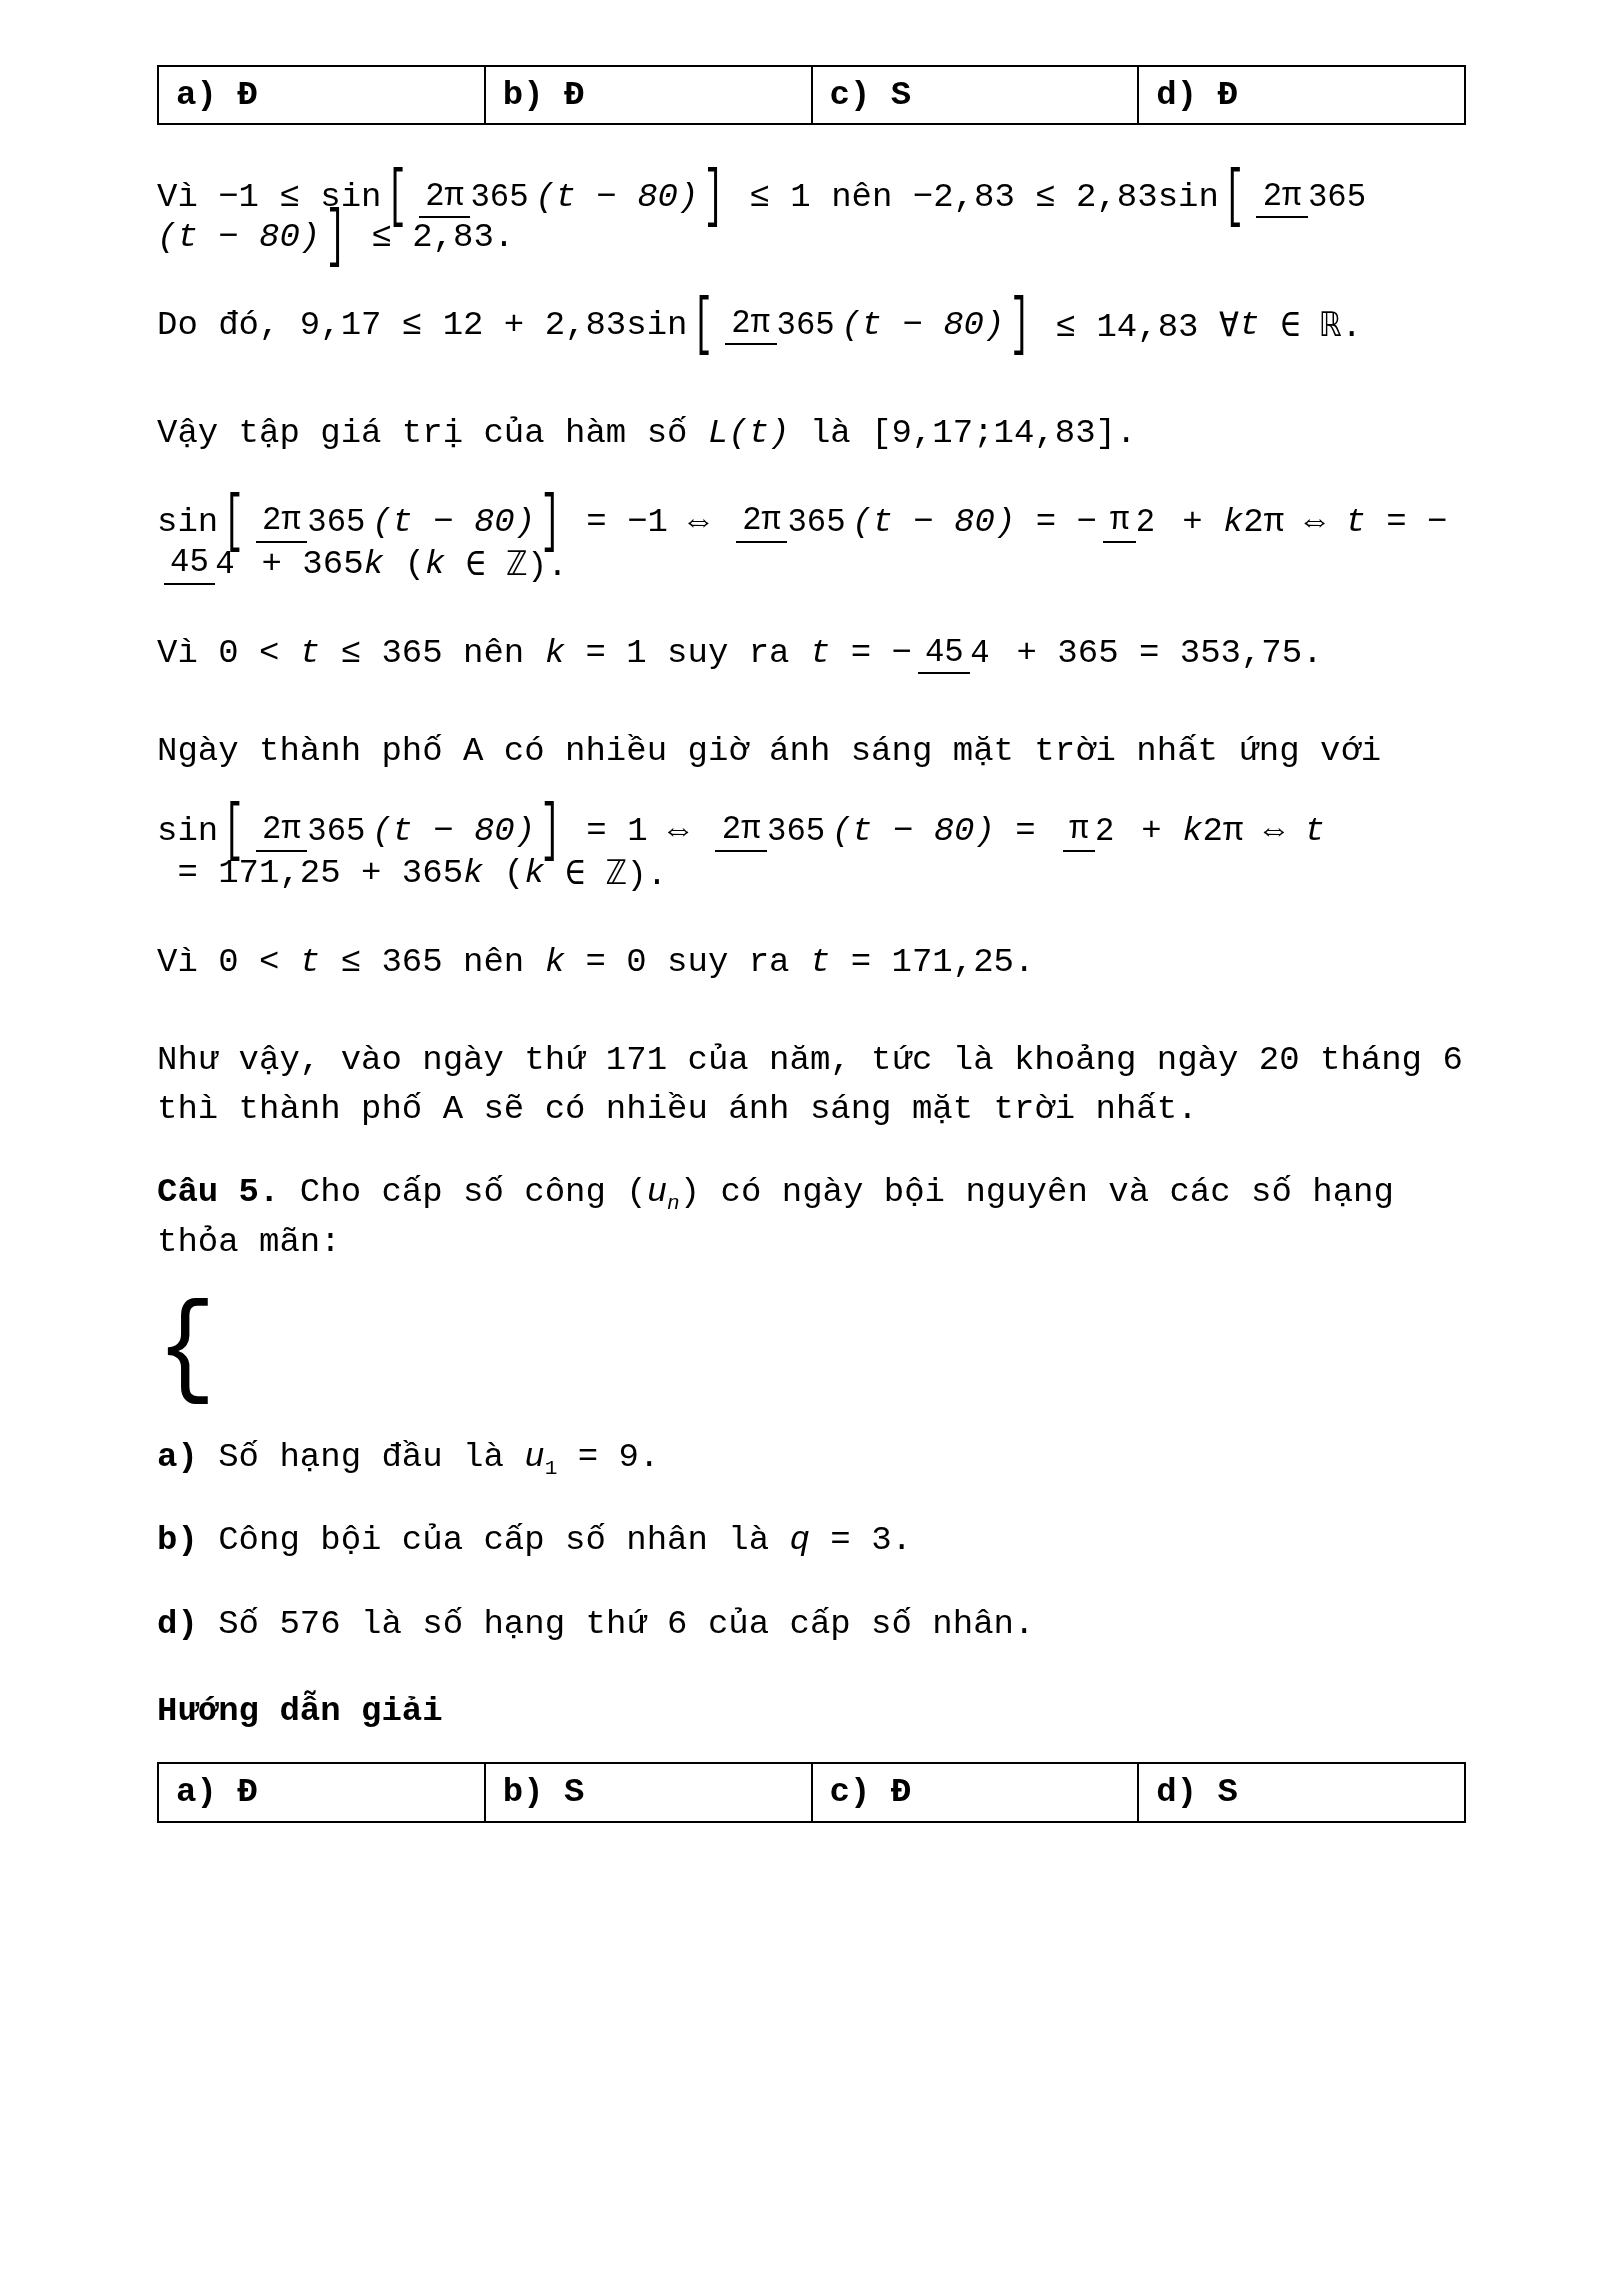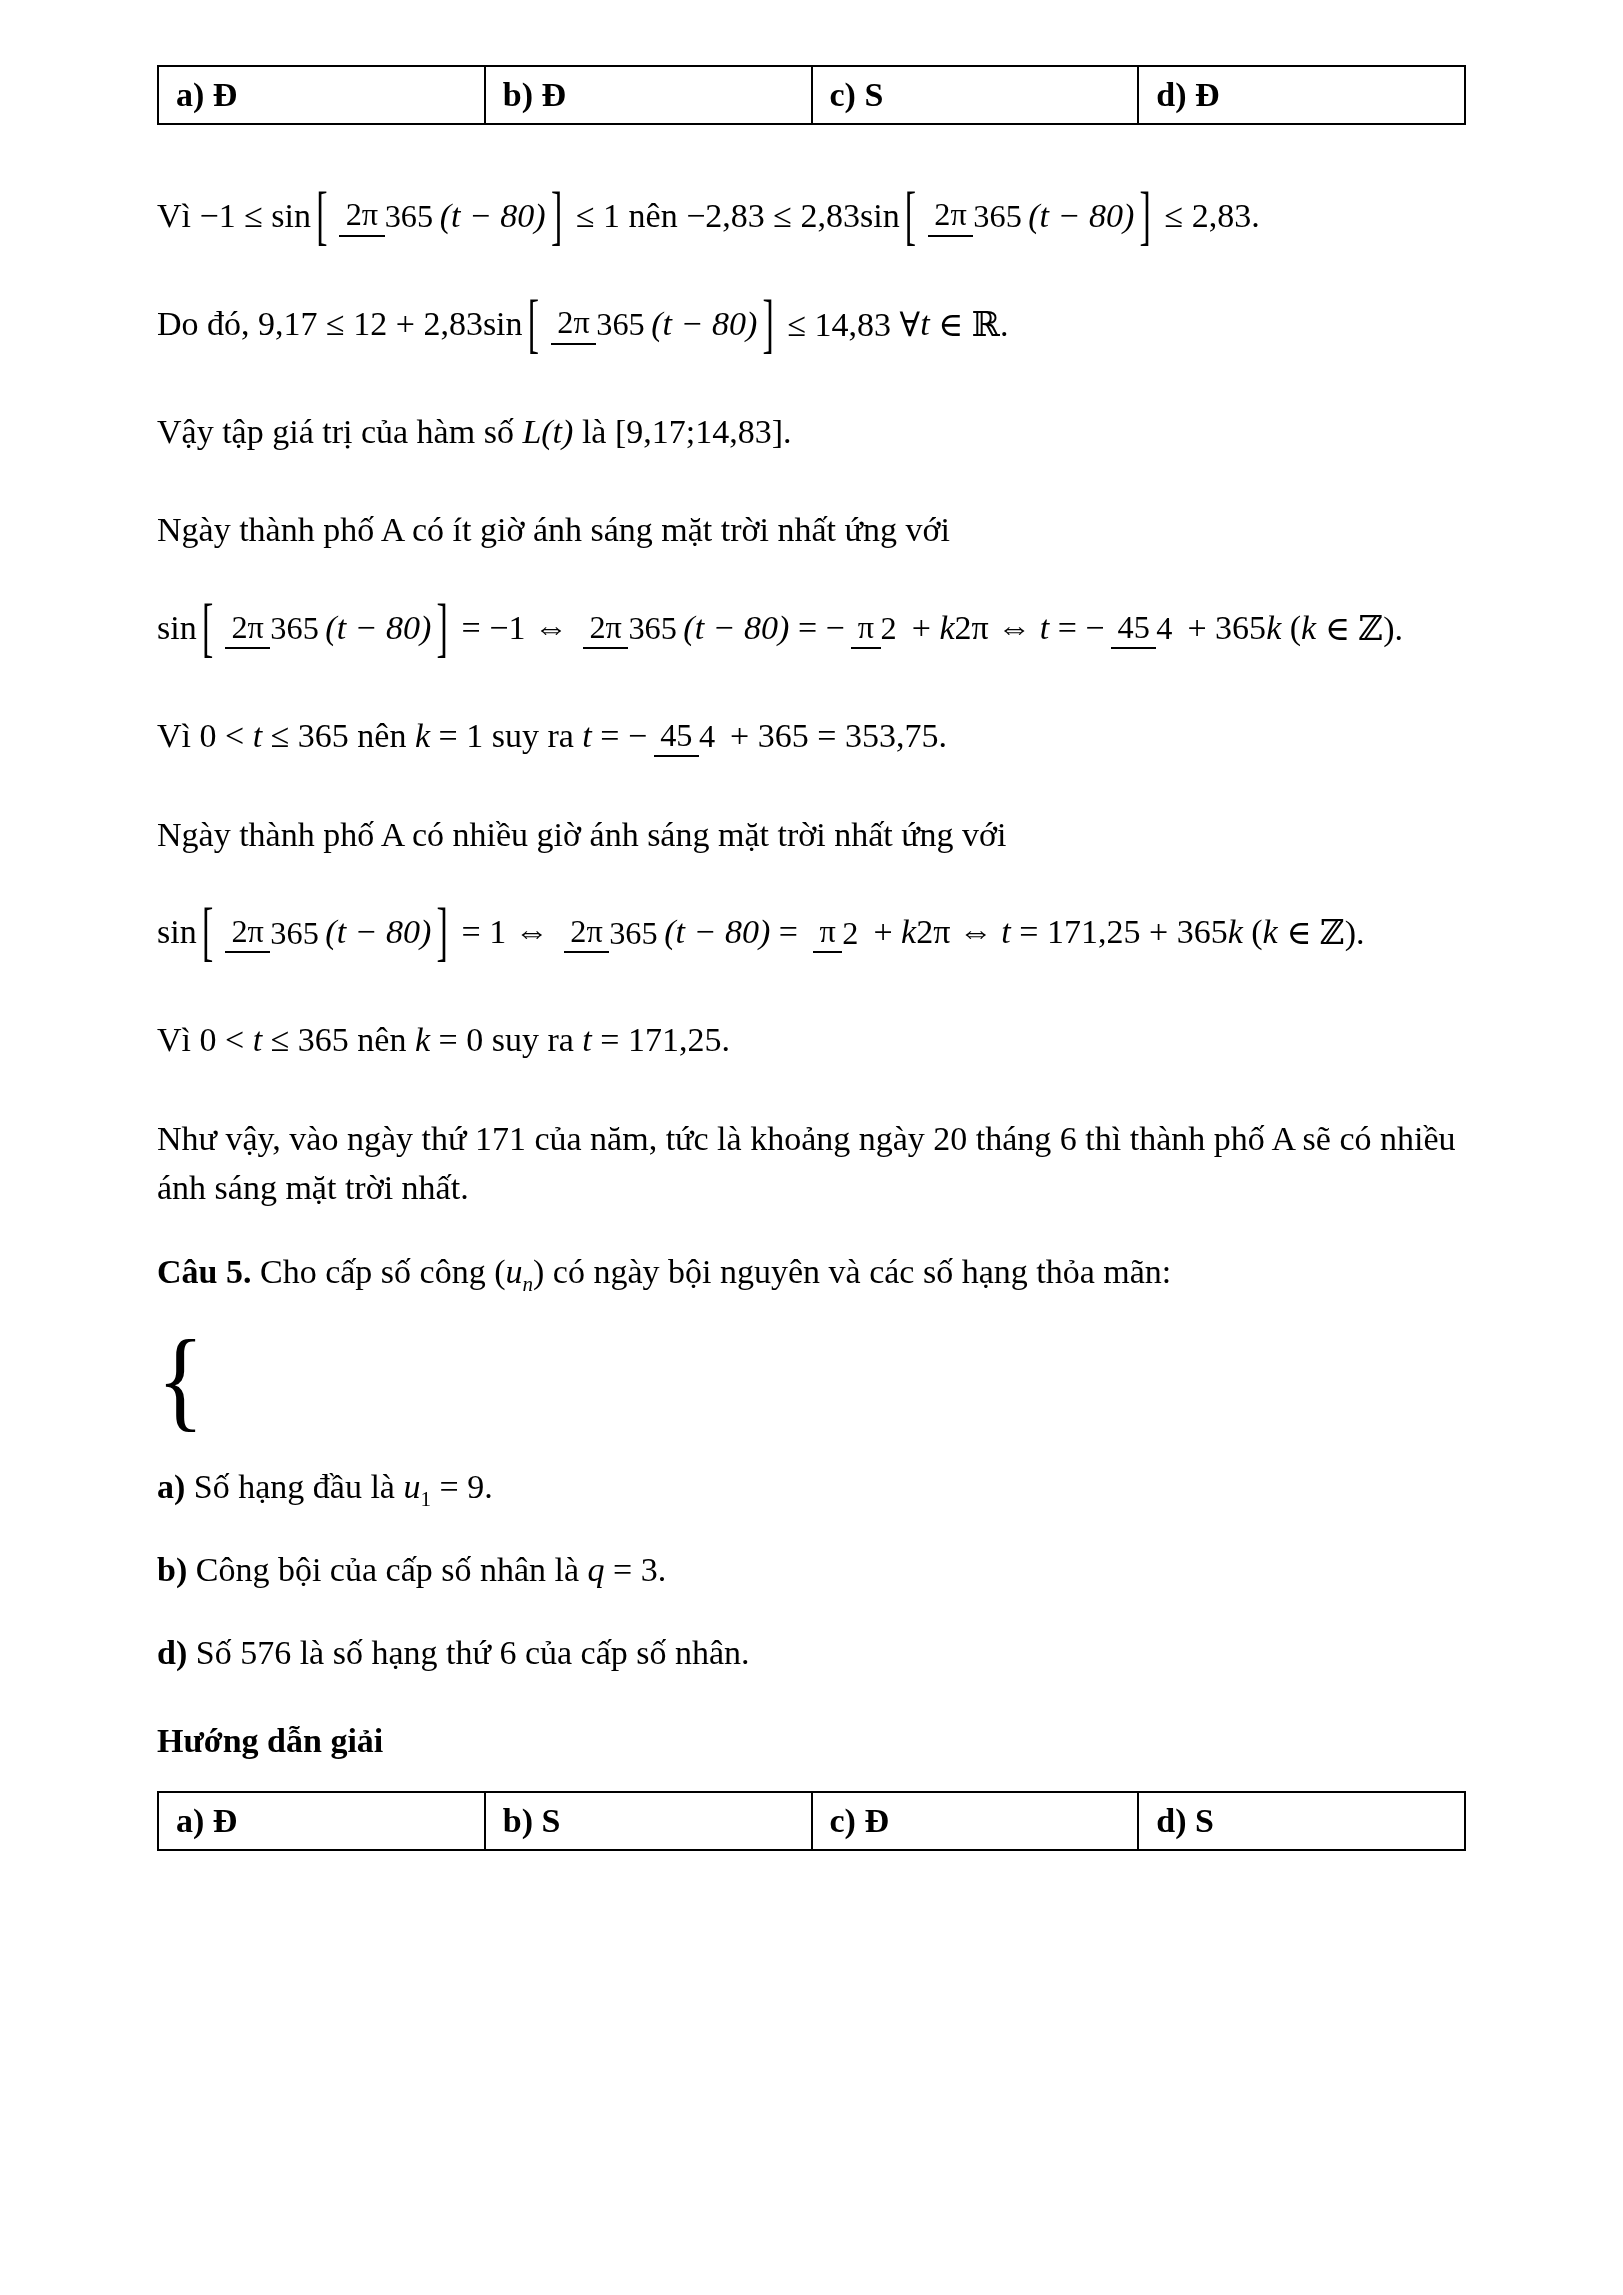"a) Đ" .page { font-family: none -> Liberation Mono, monospace }
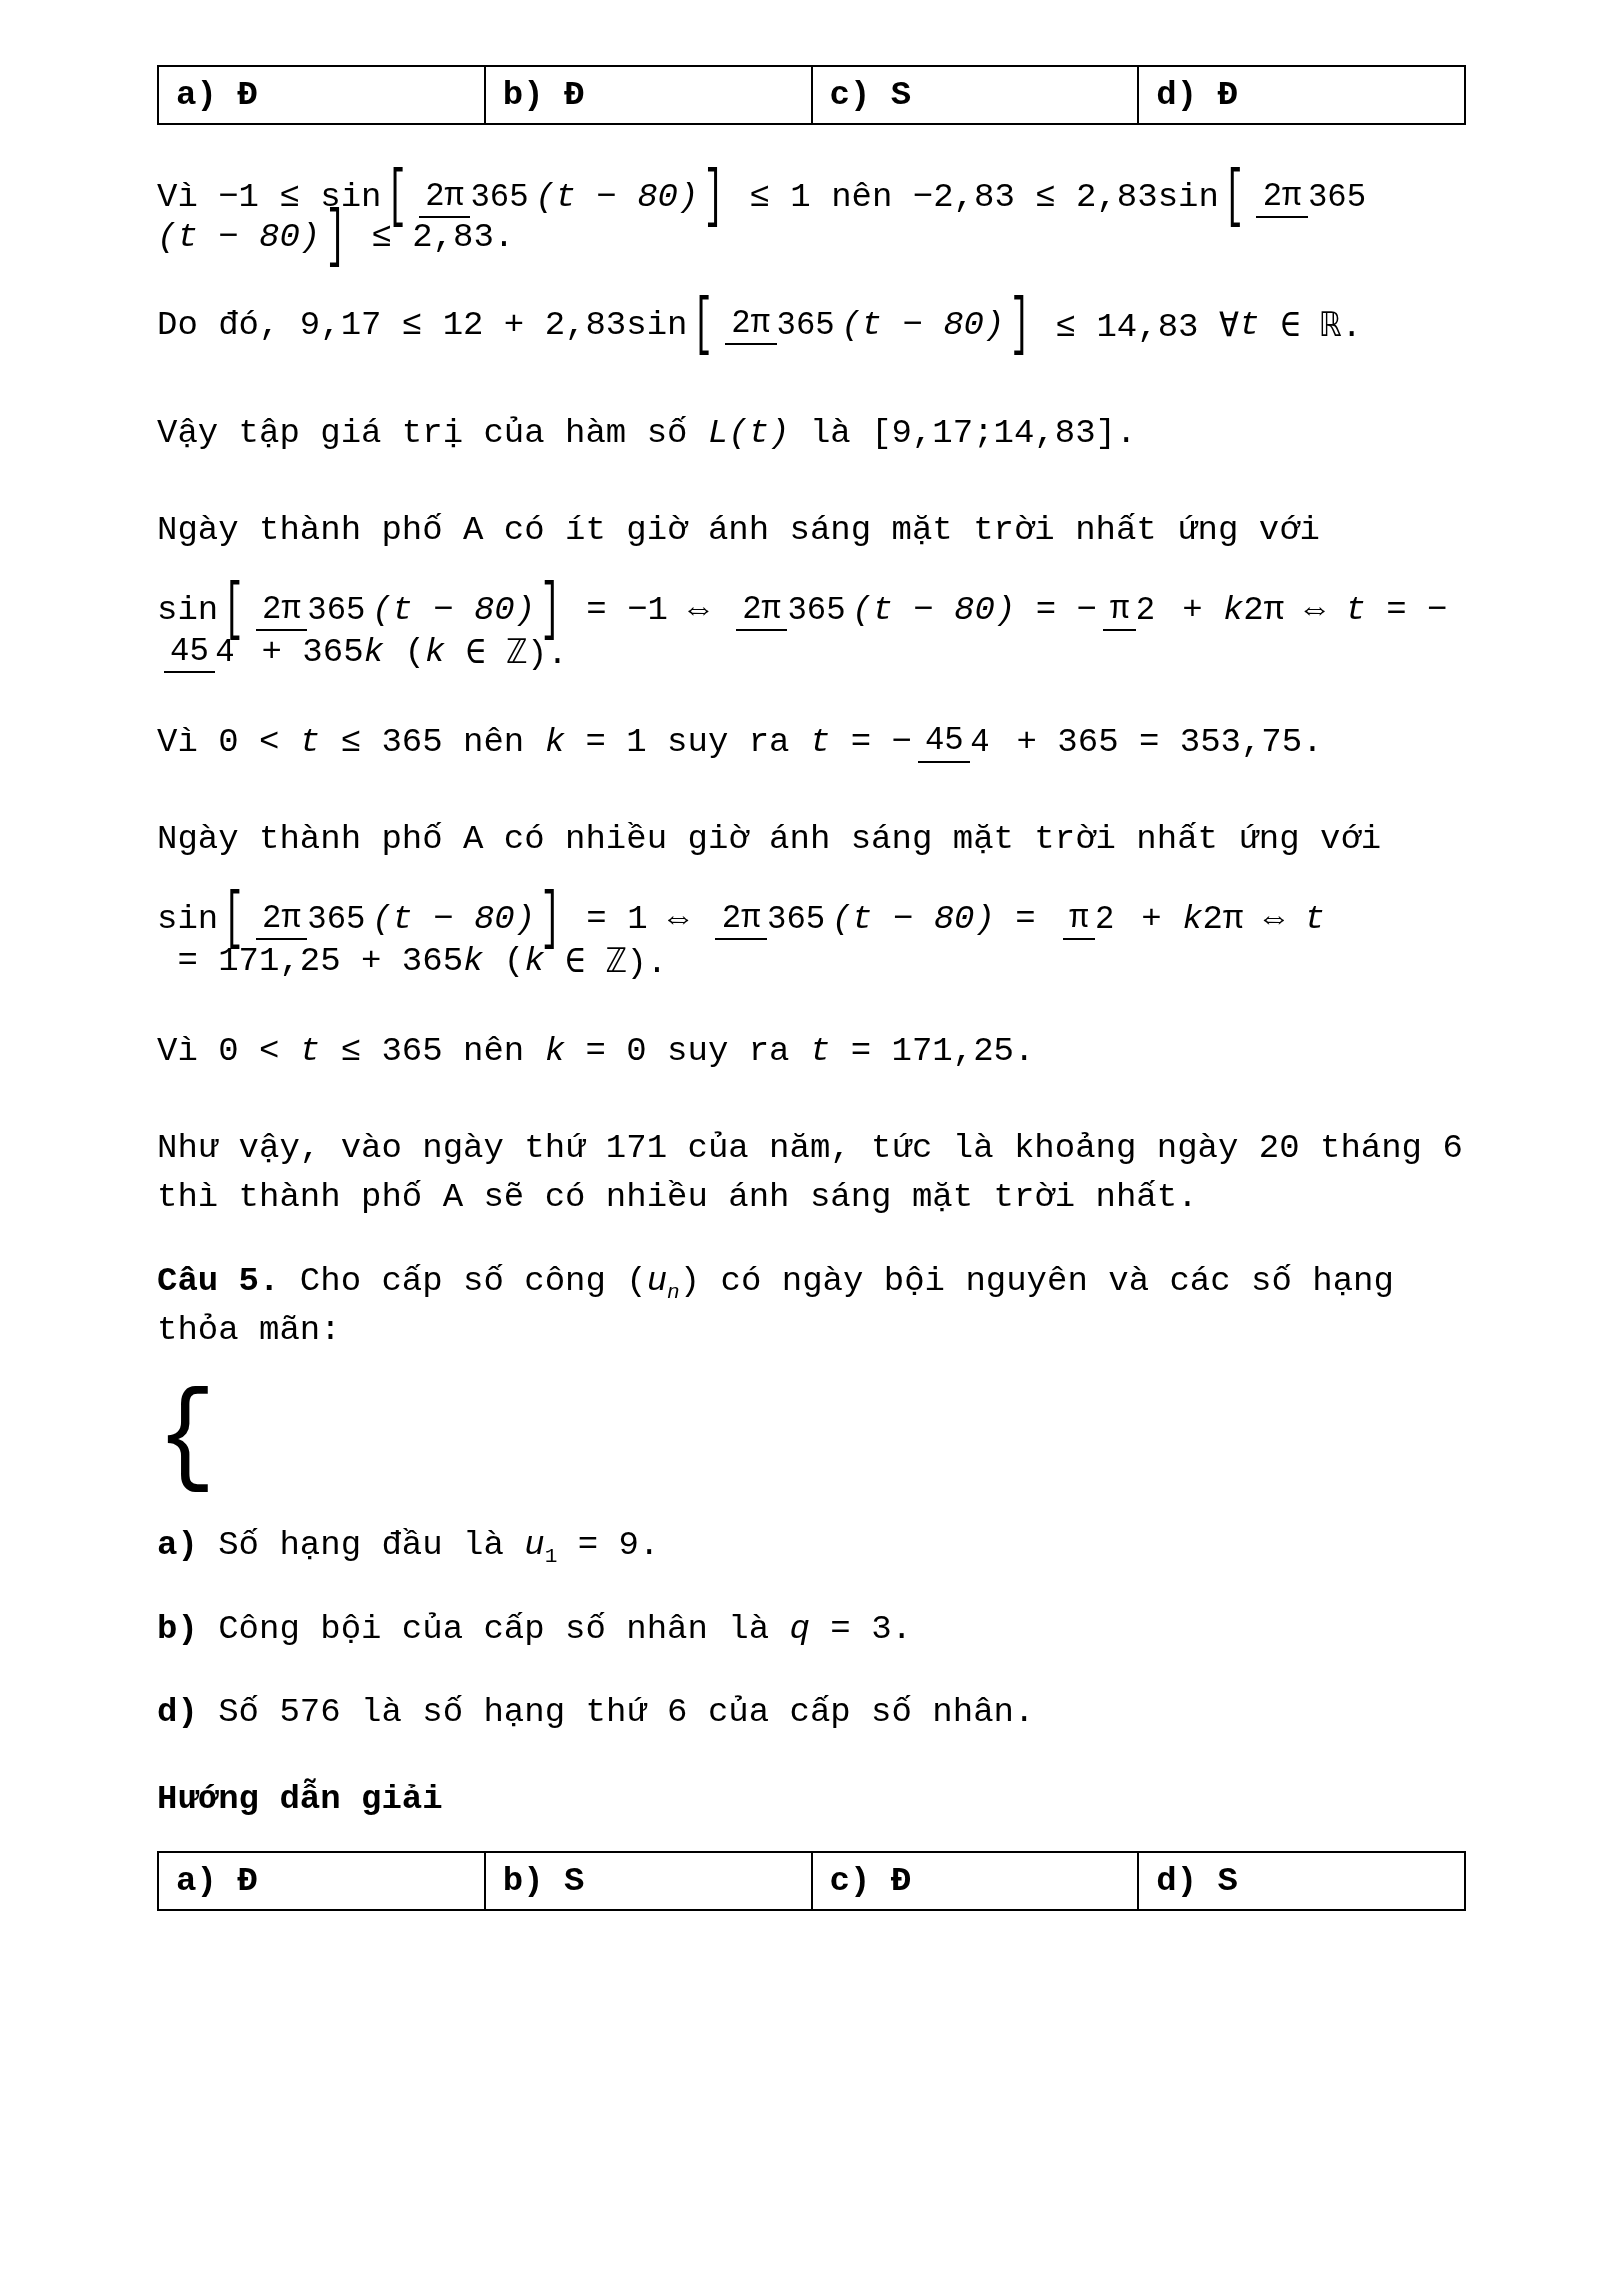"Ngày thành phố A có ít" div.tline { html: <div><span>Ngày thành phố A có ít giờ ánh sáng mặt trời nhất ứng với</span></div> -> none }
